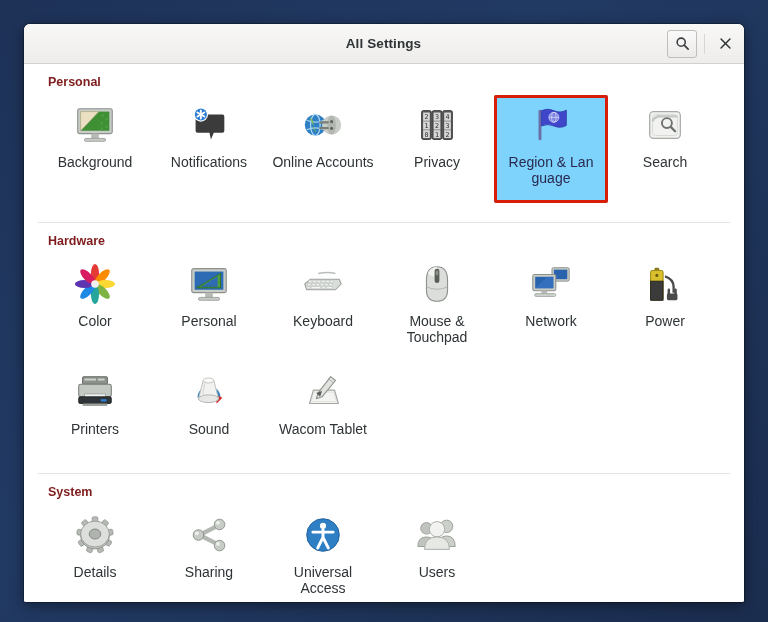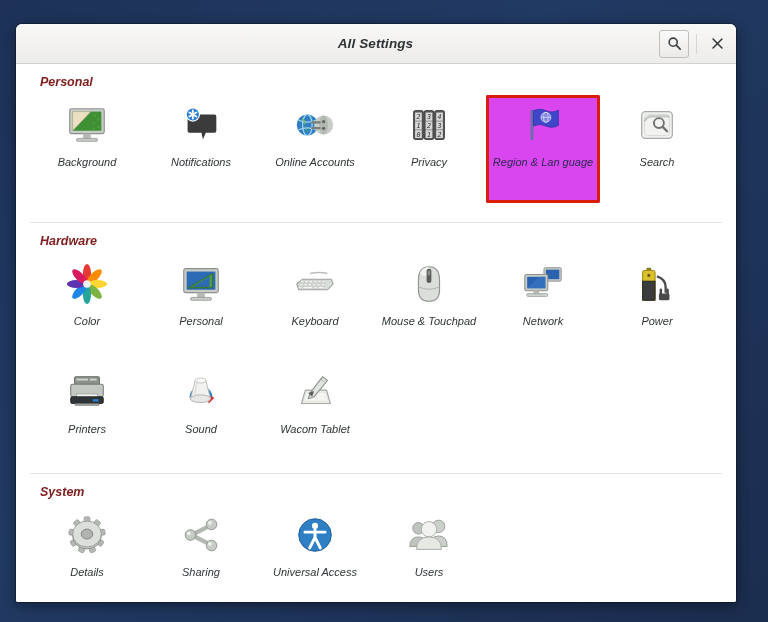"All Settings" #window { font-style: italic -> none; left: 16px -> 24px }
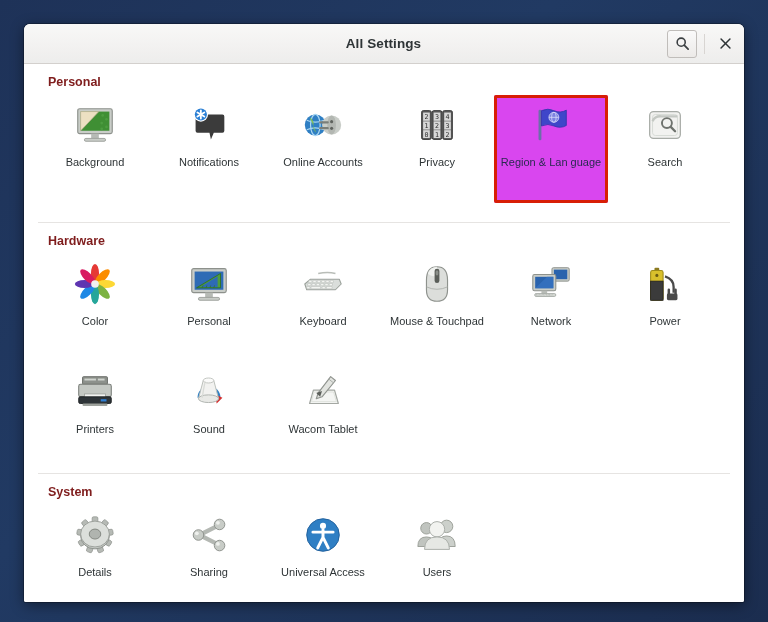"Background" .tile .lbl { font-size: 11px -> 14px }
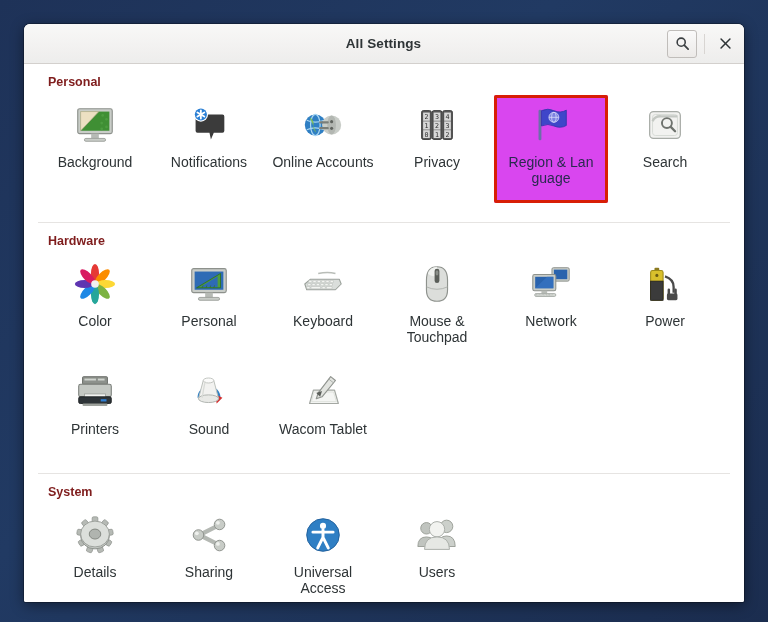"Region & Lan guage" .tile.selected { background: #d946ef -> #7dd3fc }
